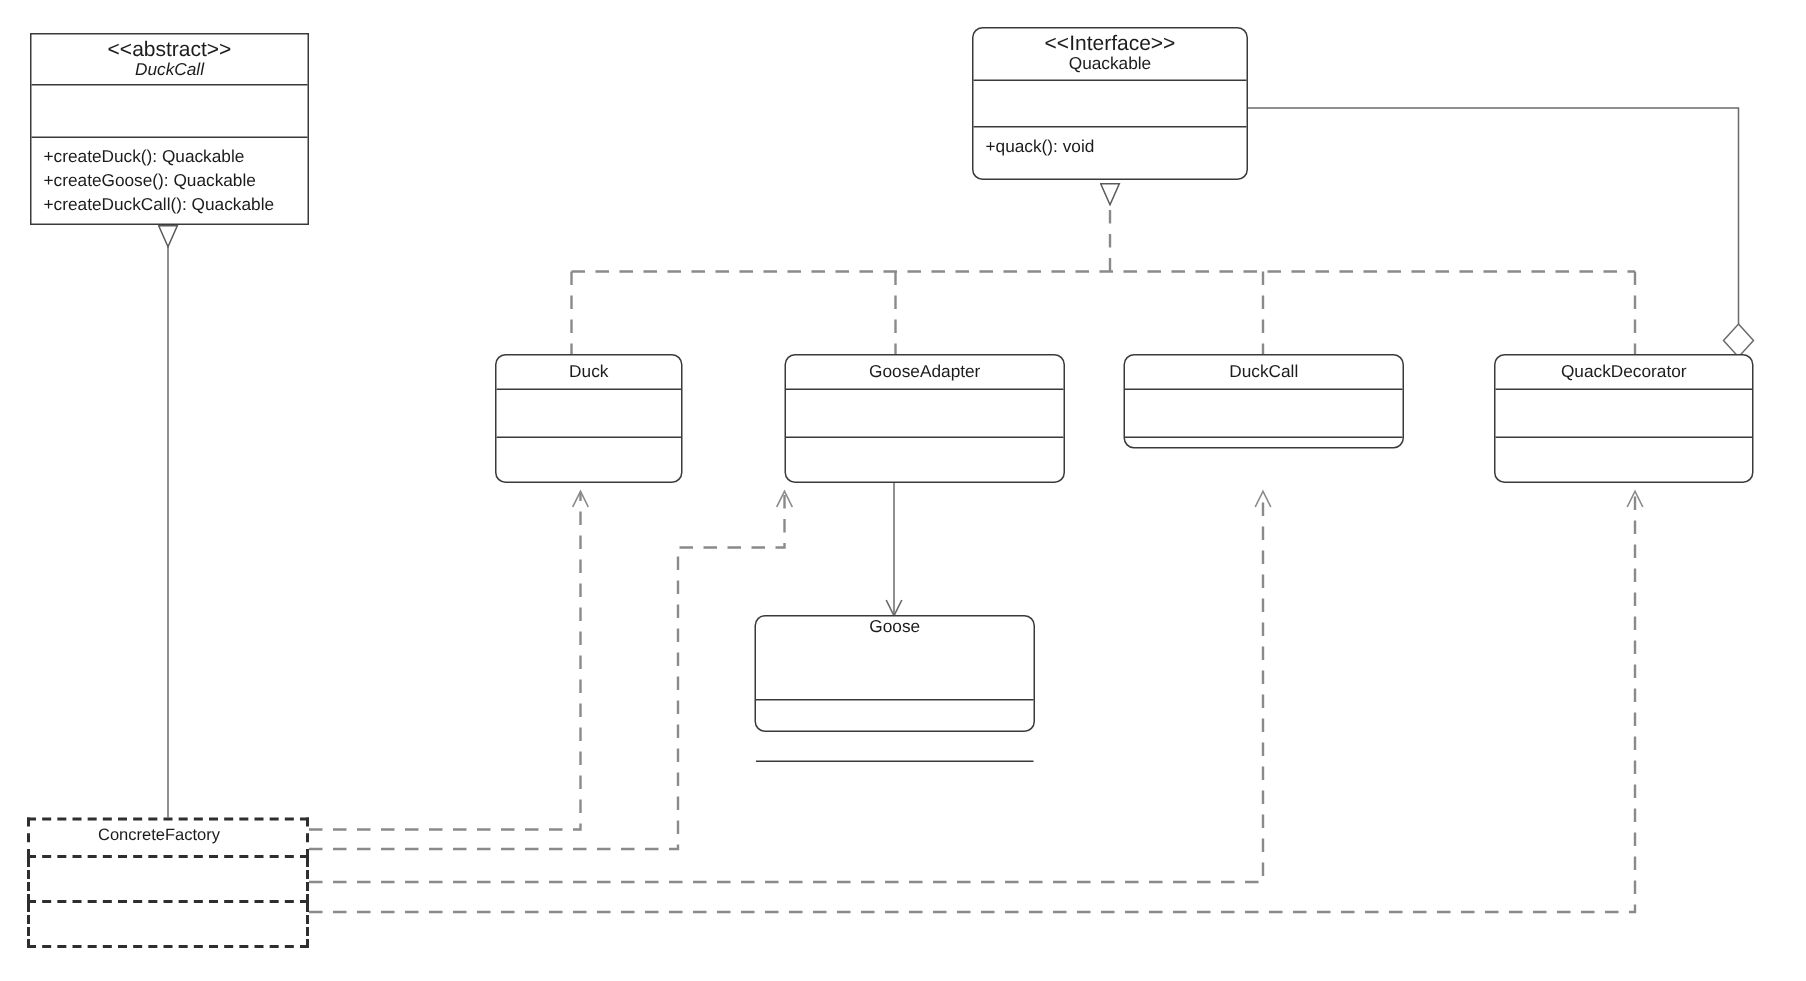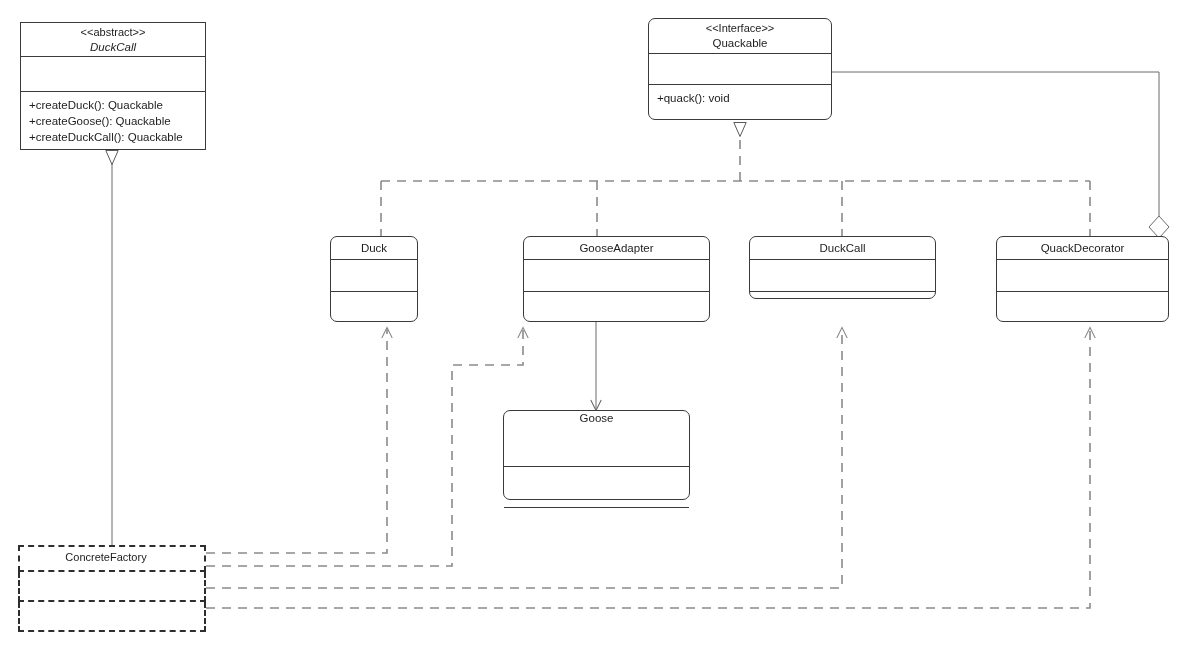"<<abstract>>" .stereo { font-size: 11px -> 14px }
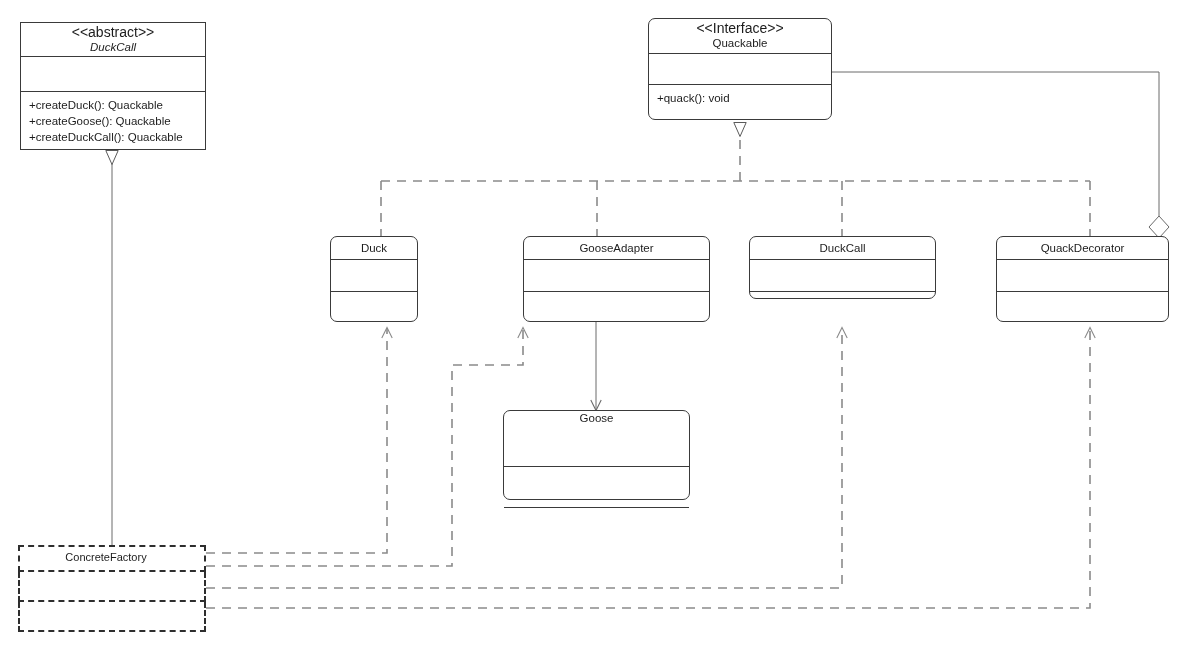"Duck" div.uml-class { width: 88px -> 125px }
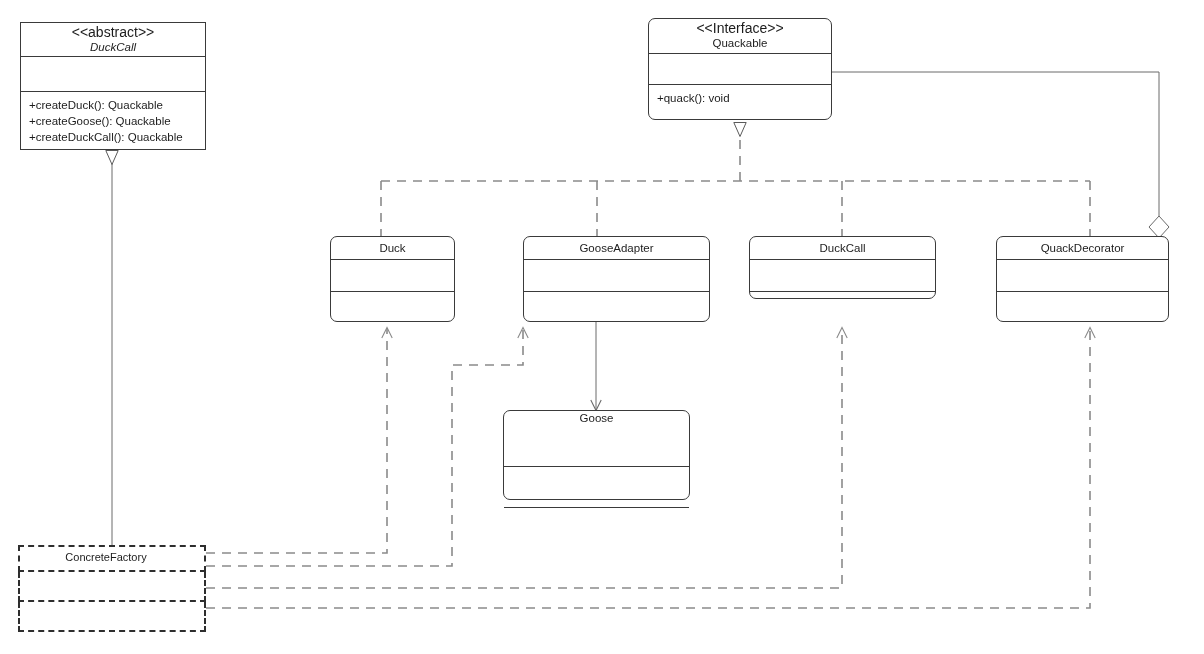"Goose" div.uml-class { height: 90px -> 78px }
